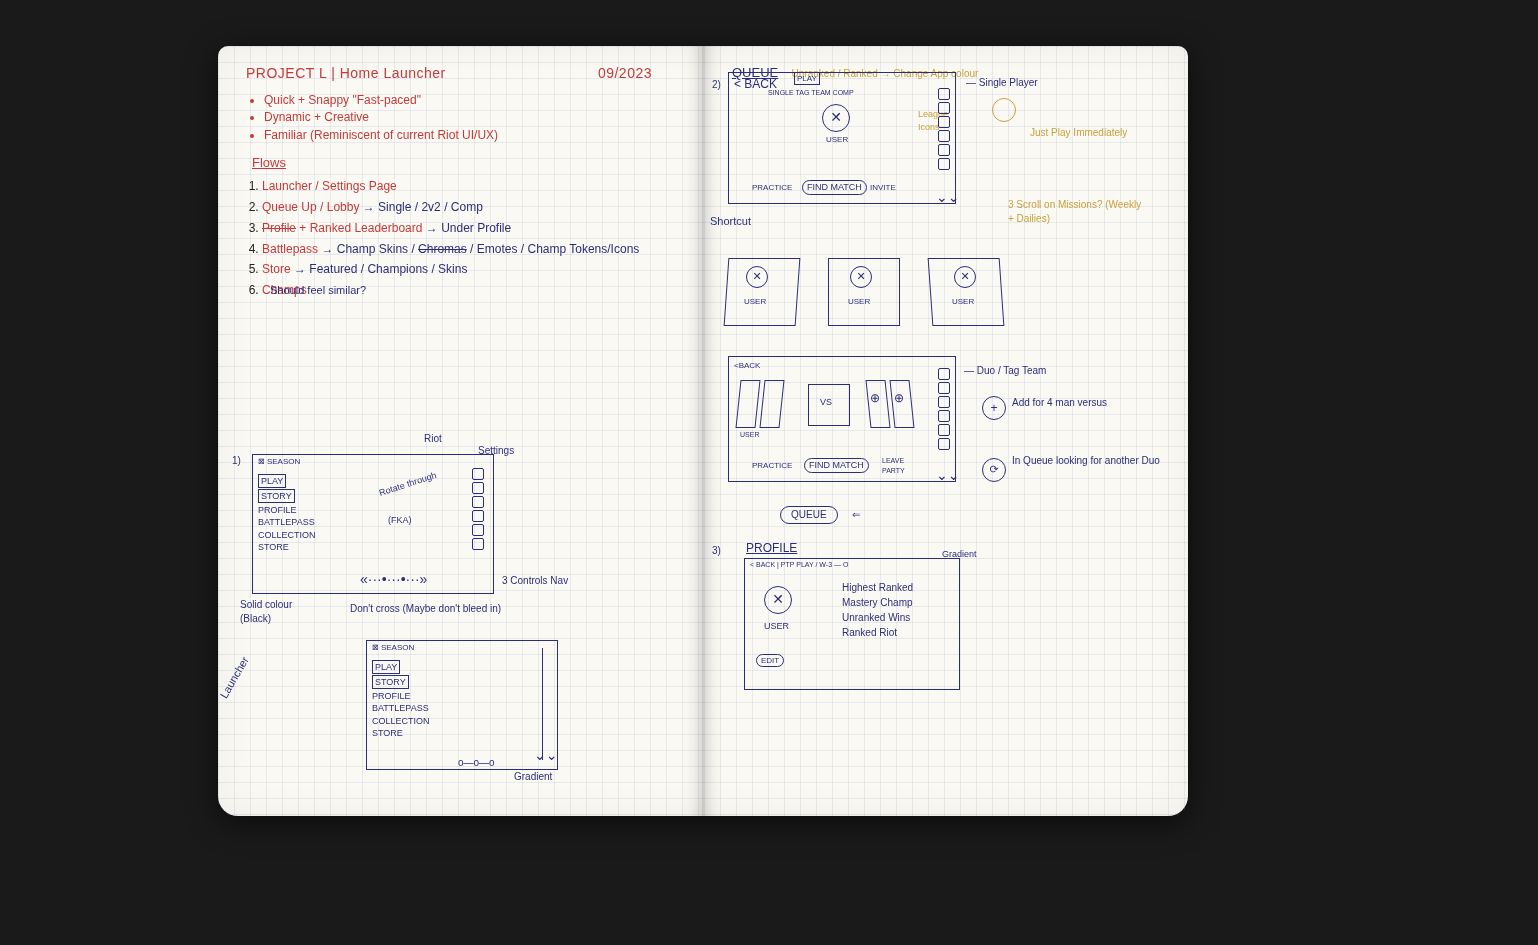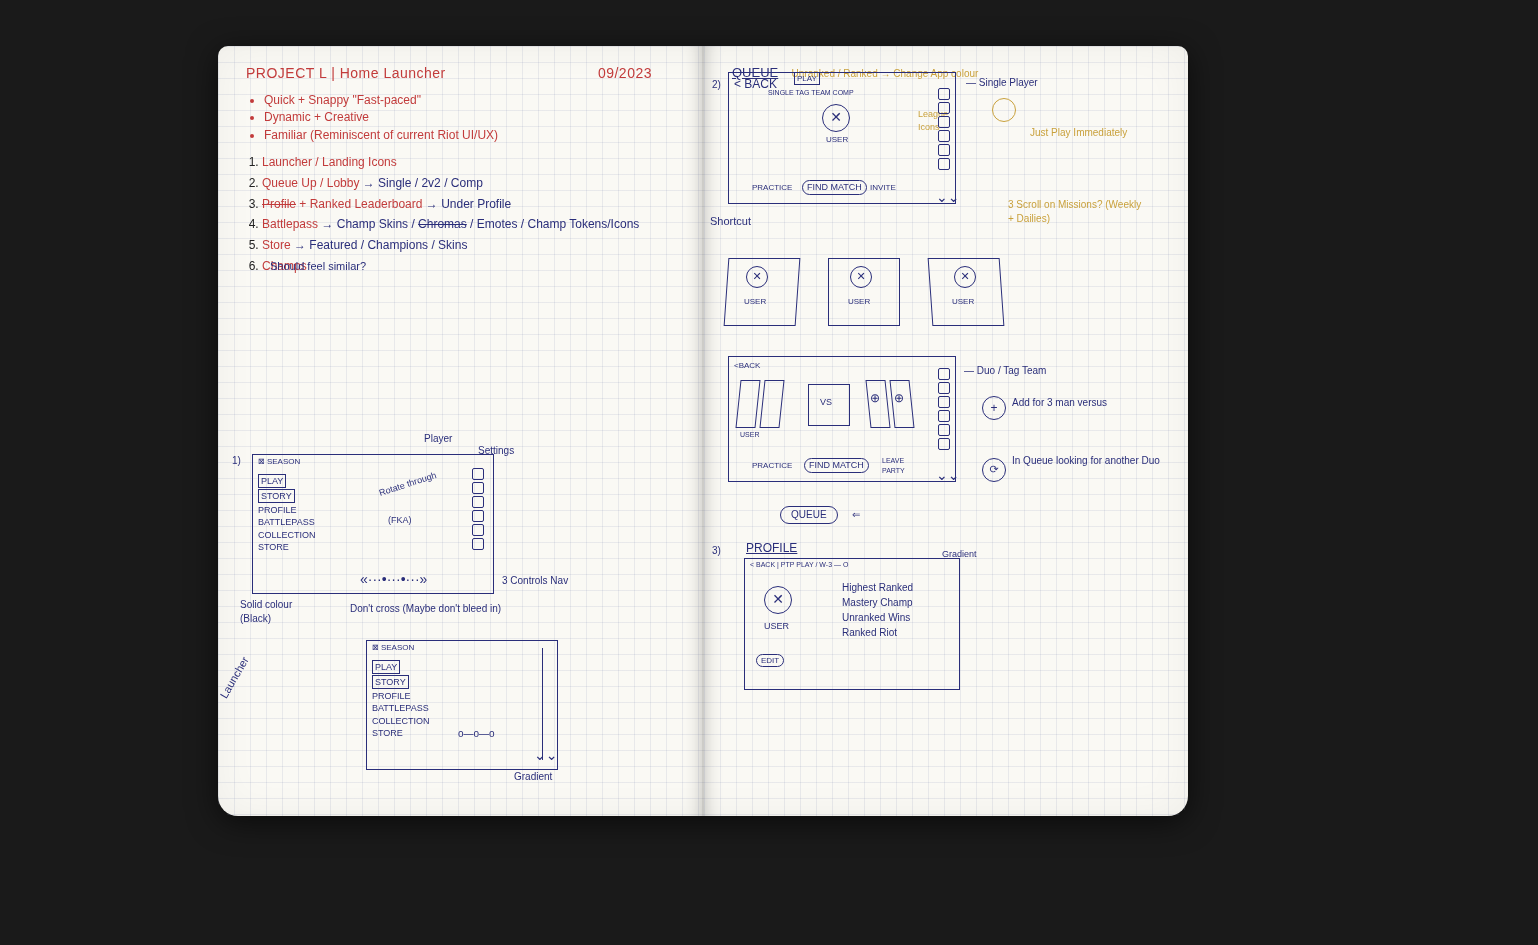"Flows" div.flows-heading { html: none -> <div>Flows</div> }
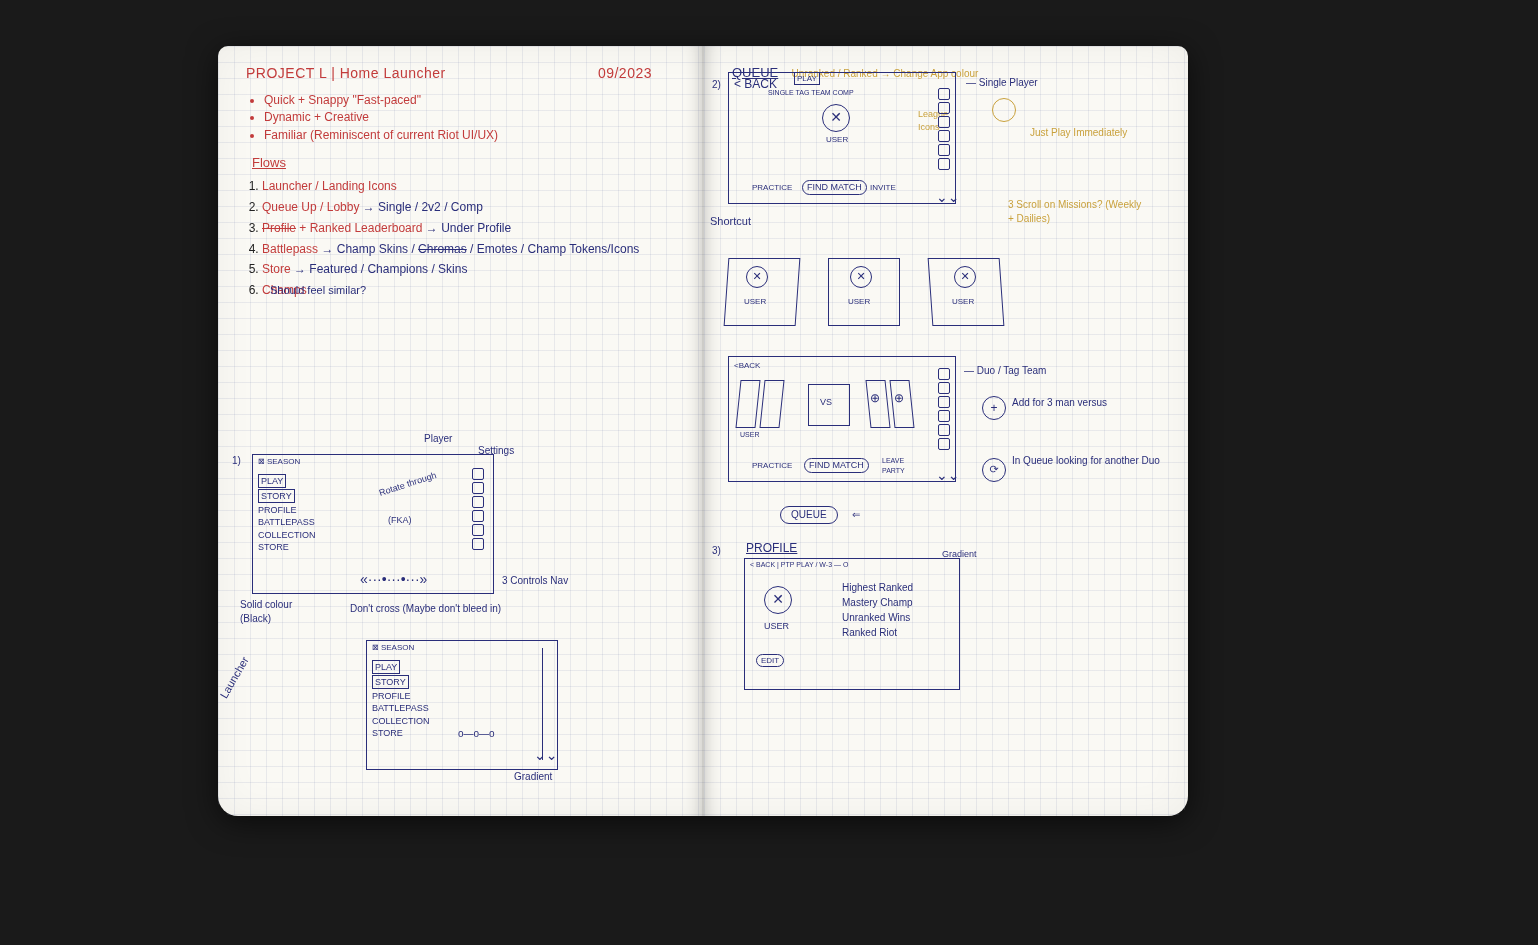"Launcher / Landing Icons" span.red { text: Landing Icons -> Settings Page }
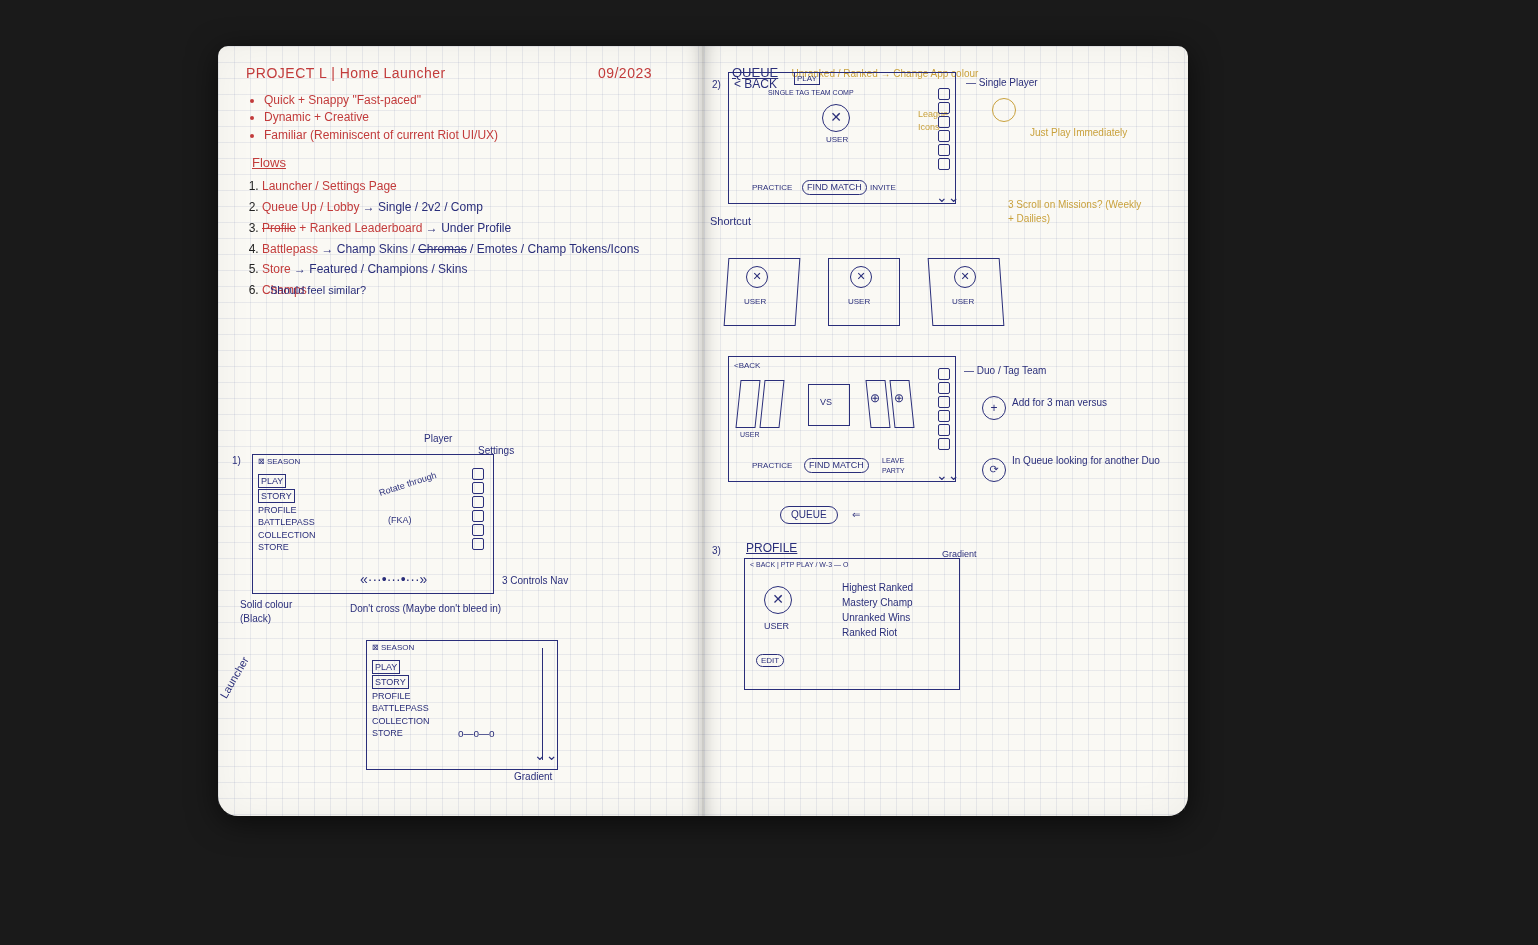"Add for 3 man versus" span.lbl { text: 3 -> 4 }
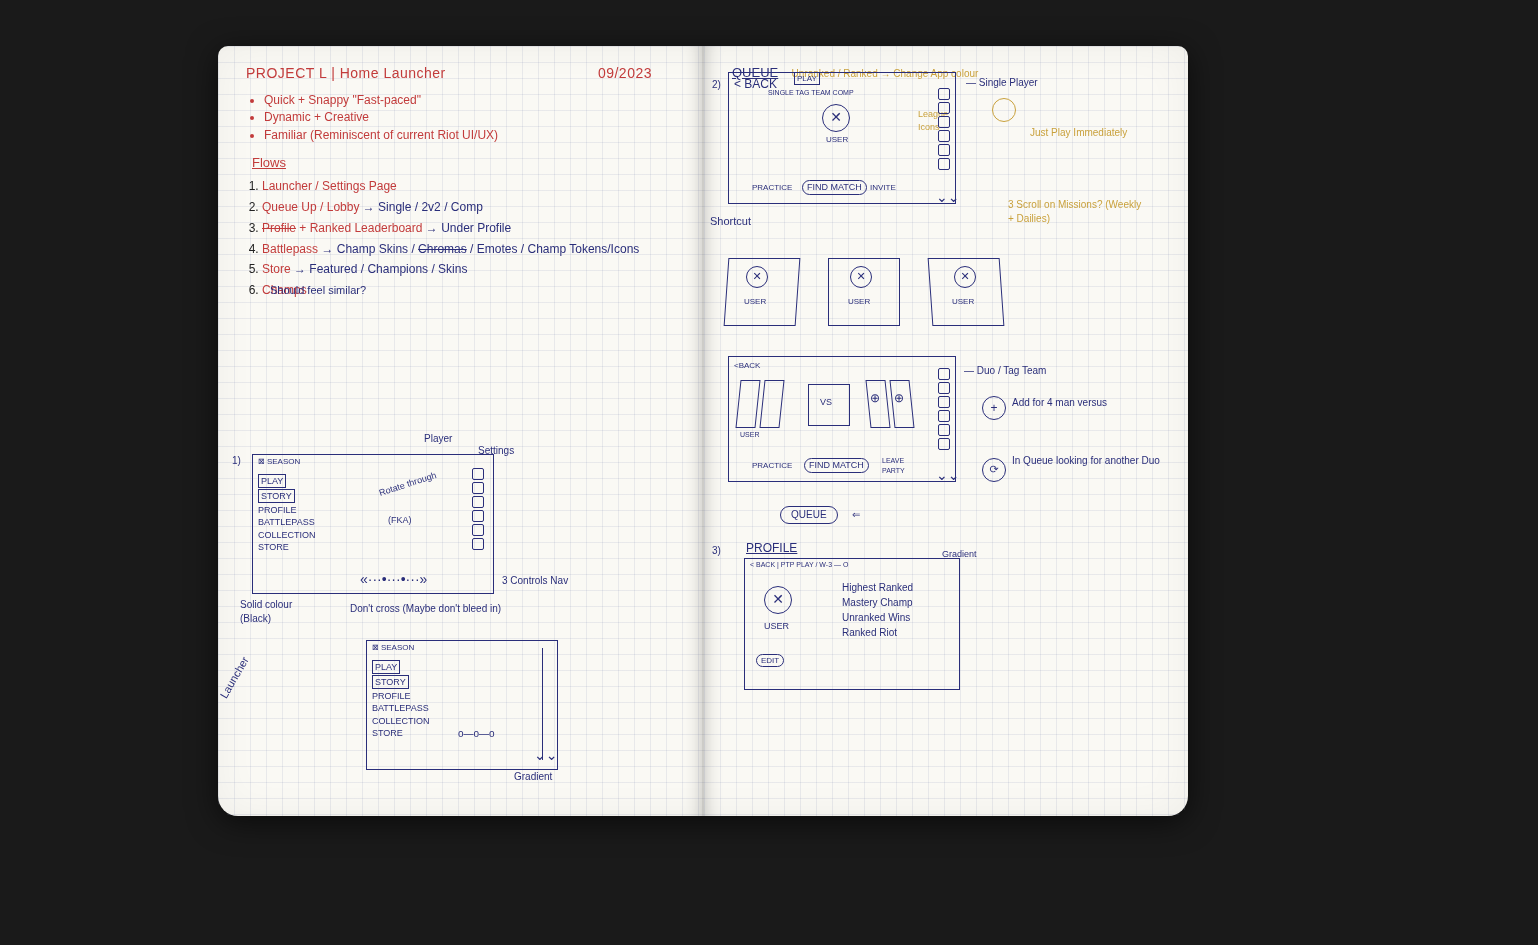"Player" span.lbl { text: Player -> Riot }
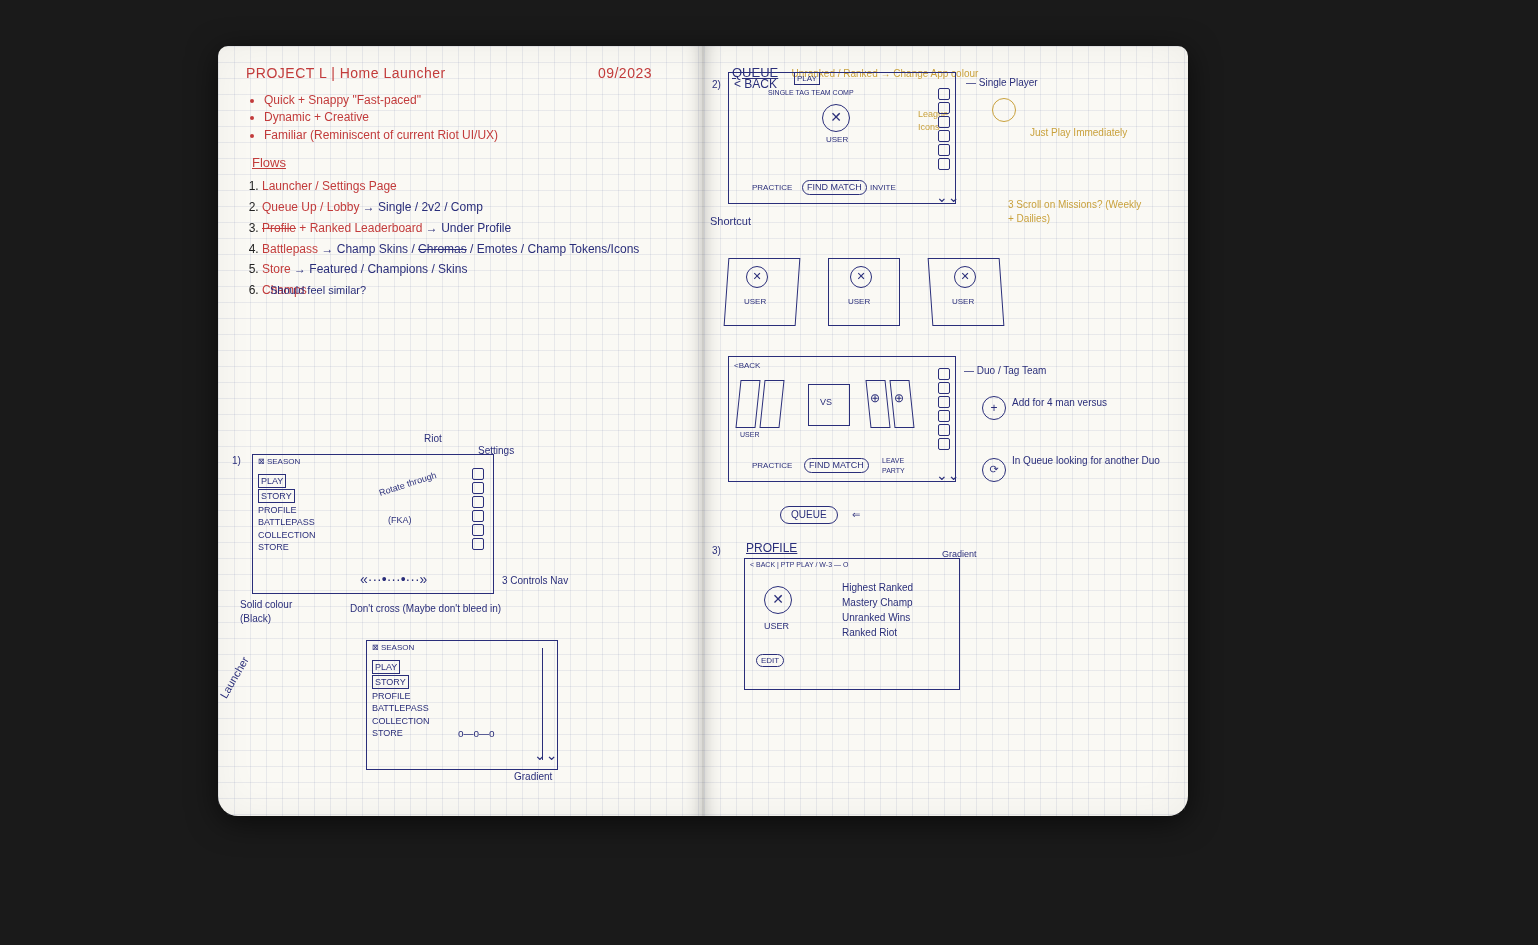"o—o—o" span.arrow { top: 681px -> 710px }
